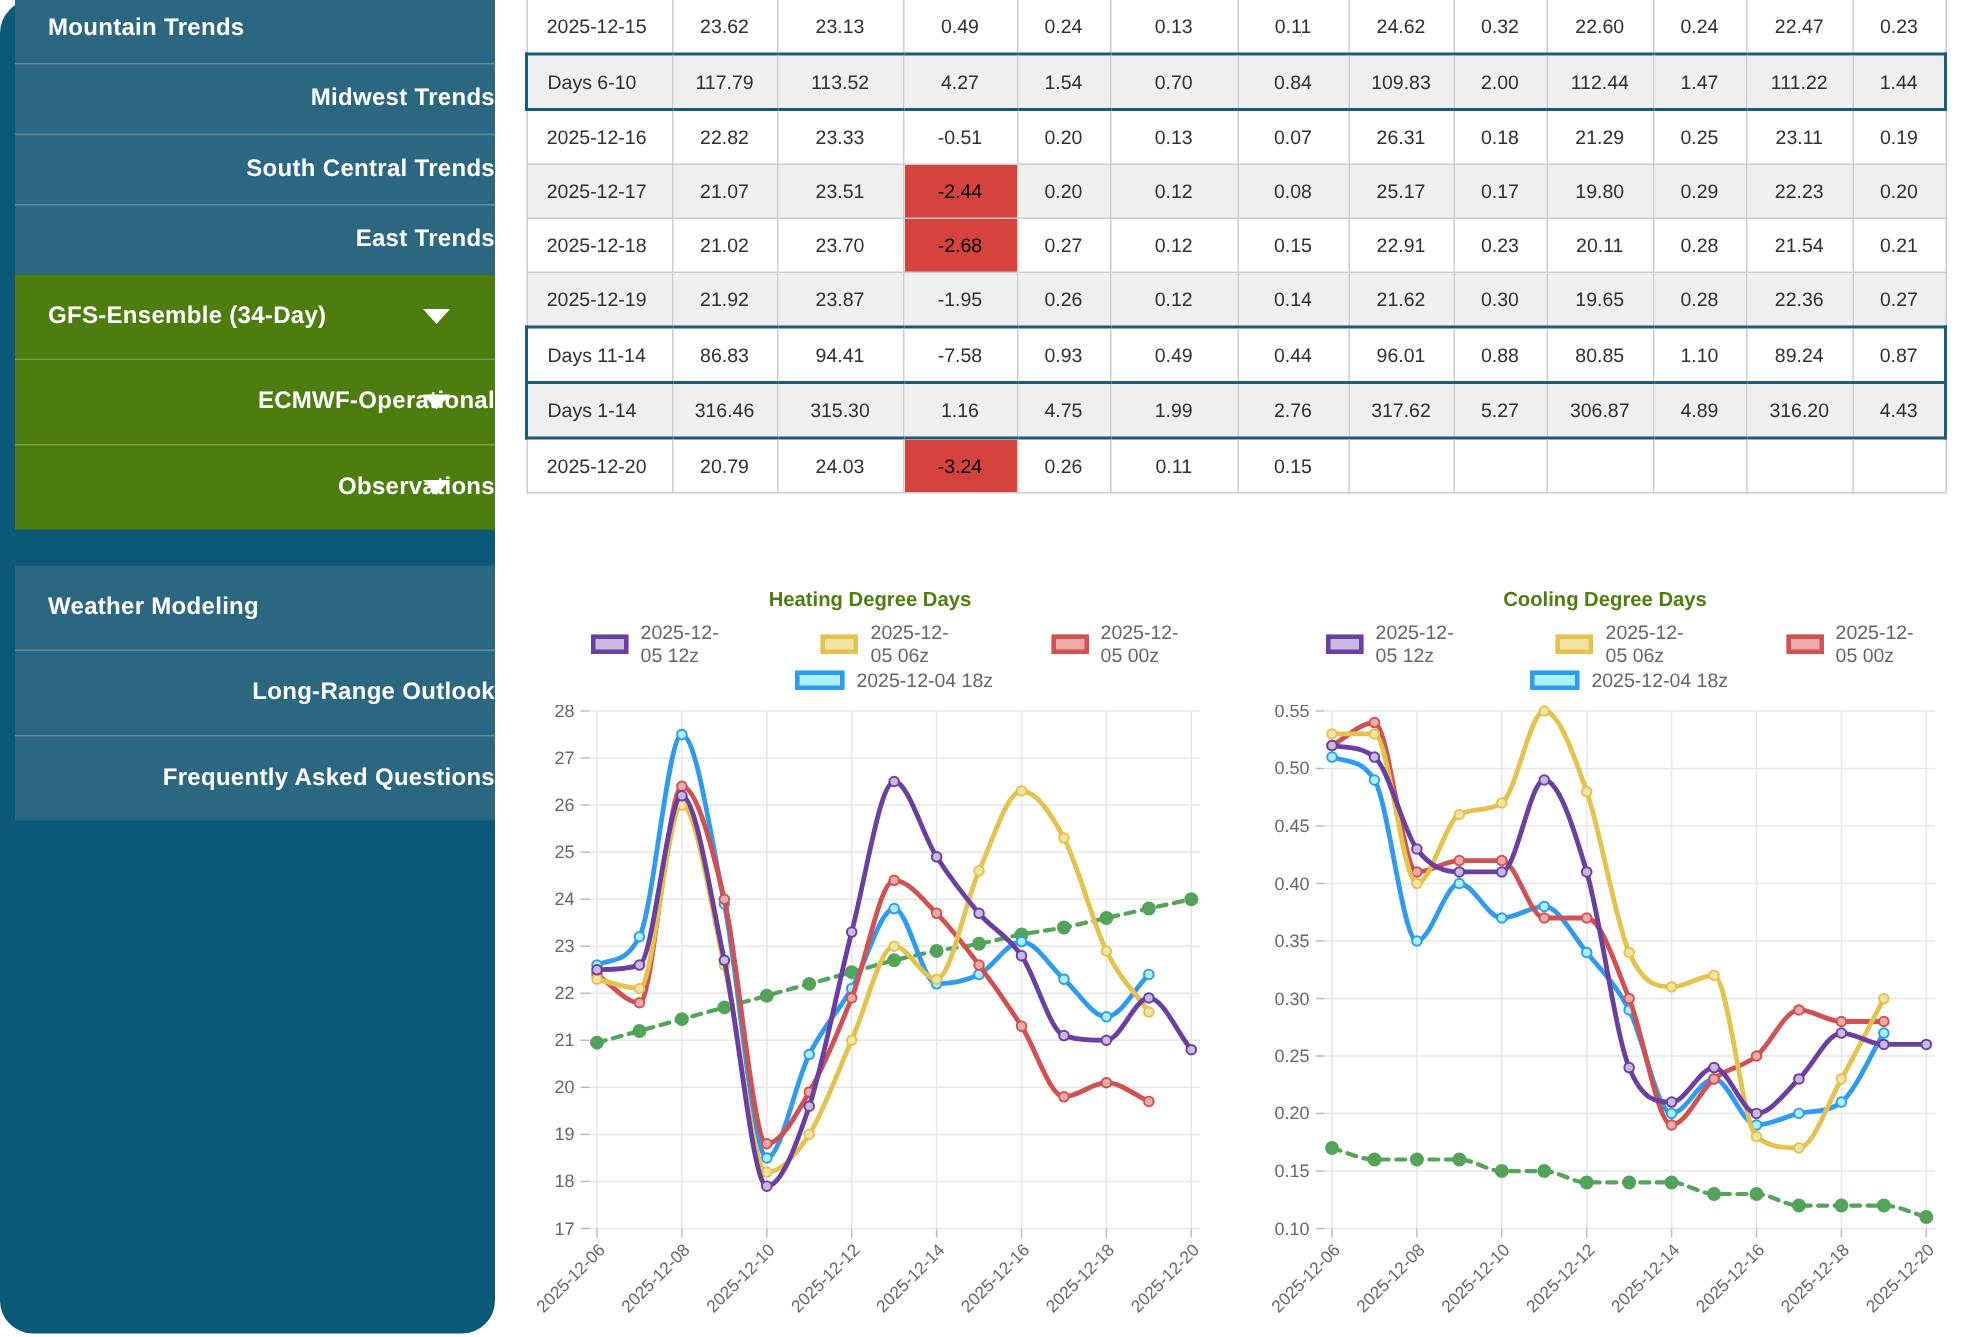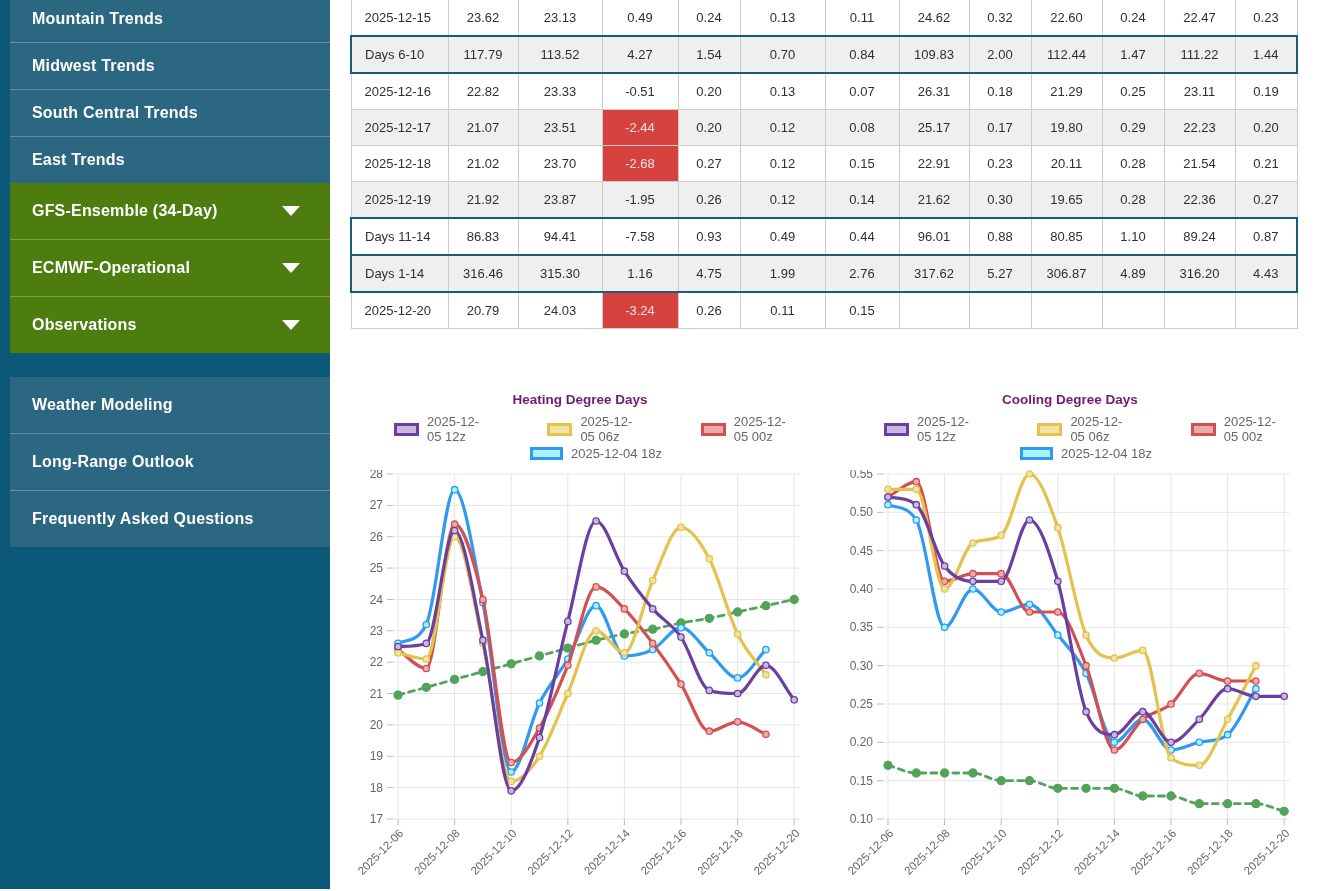"Mountain Trends" .sidebar { border-radius: none -> 22px }
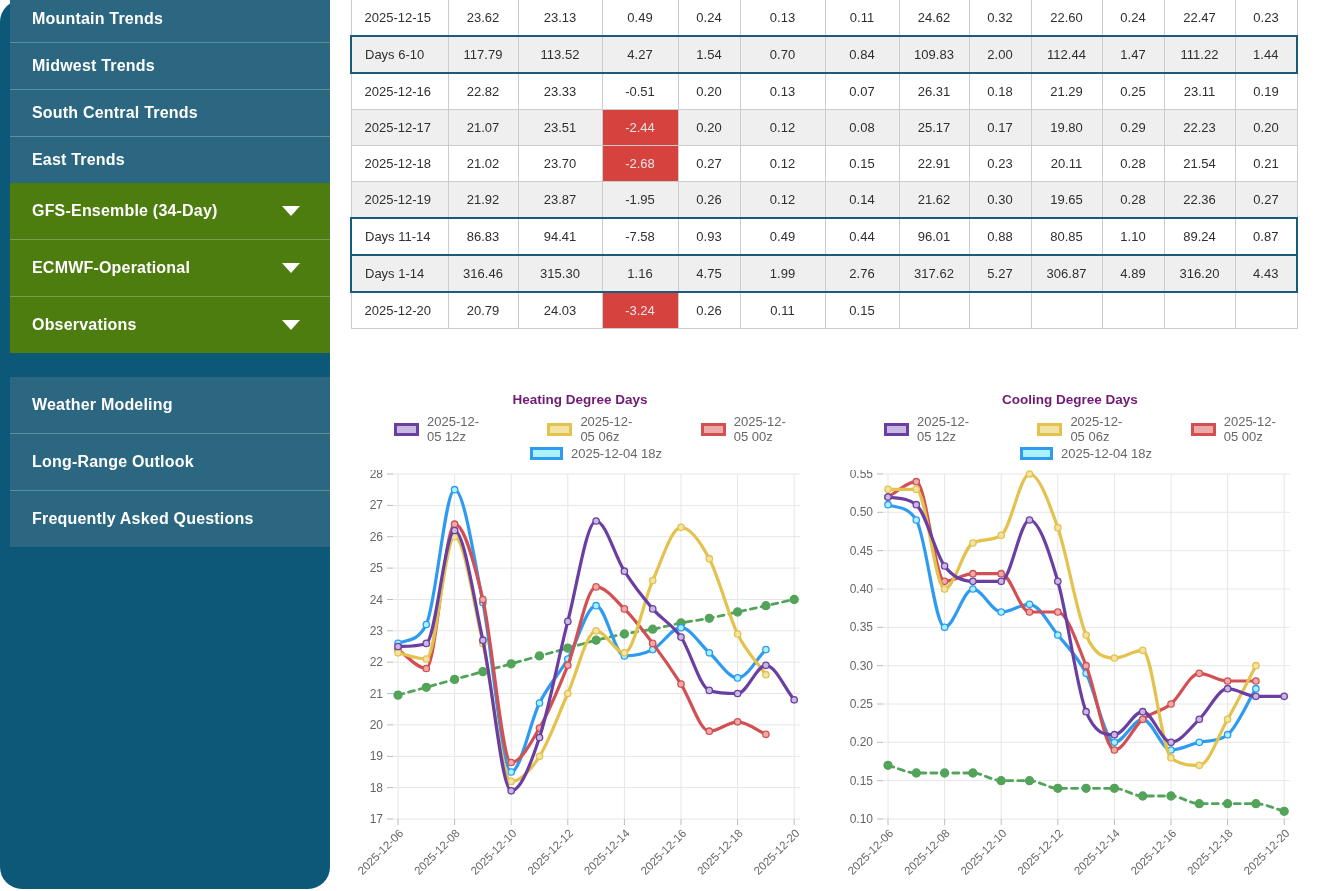"Midwest Trends" .side-group .side-item + .side-item { justify-content: none -> flex-end }
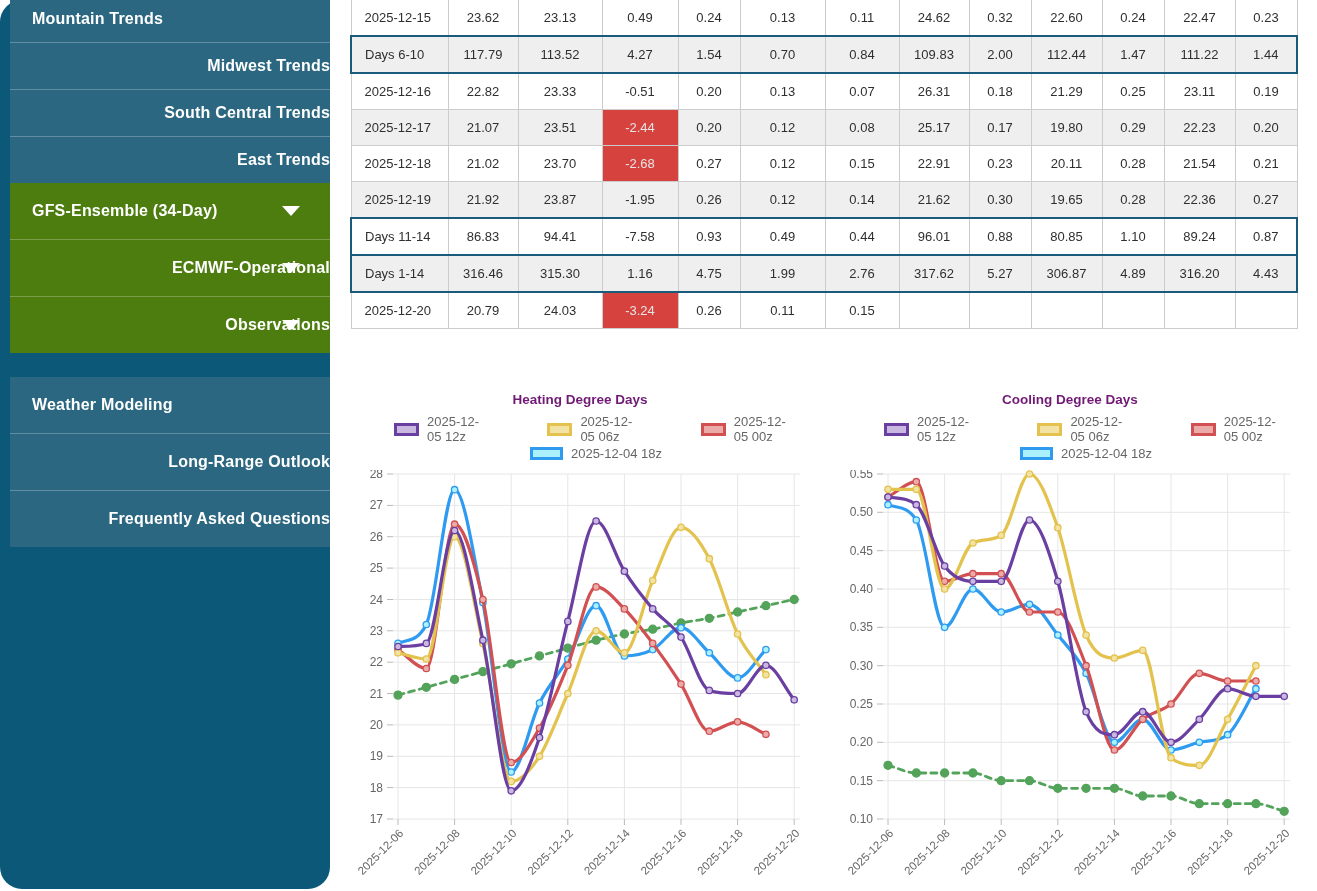"-2.44" table.data td.neg-red { color: #e5e5e5 -> #000000 }
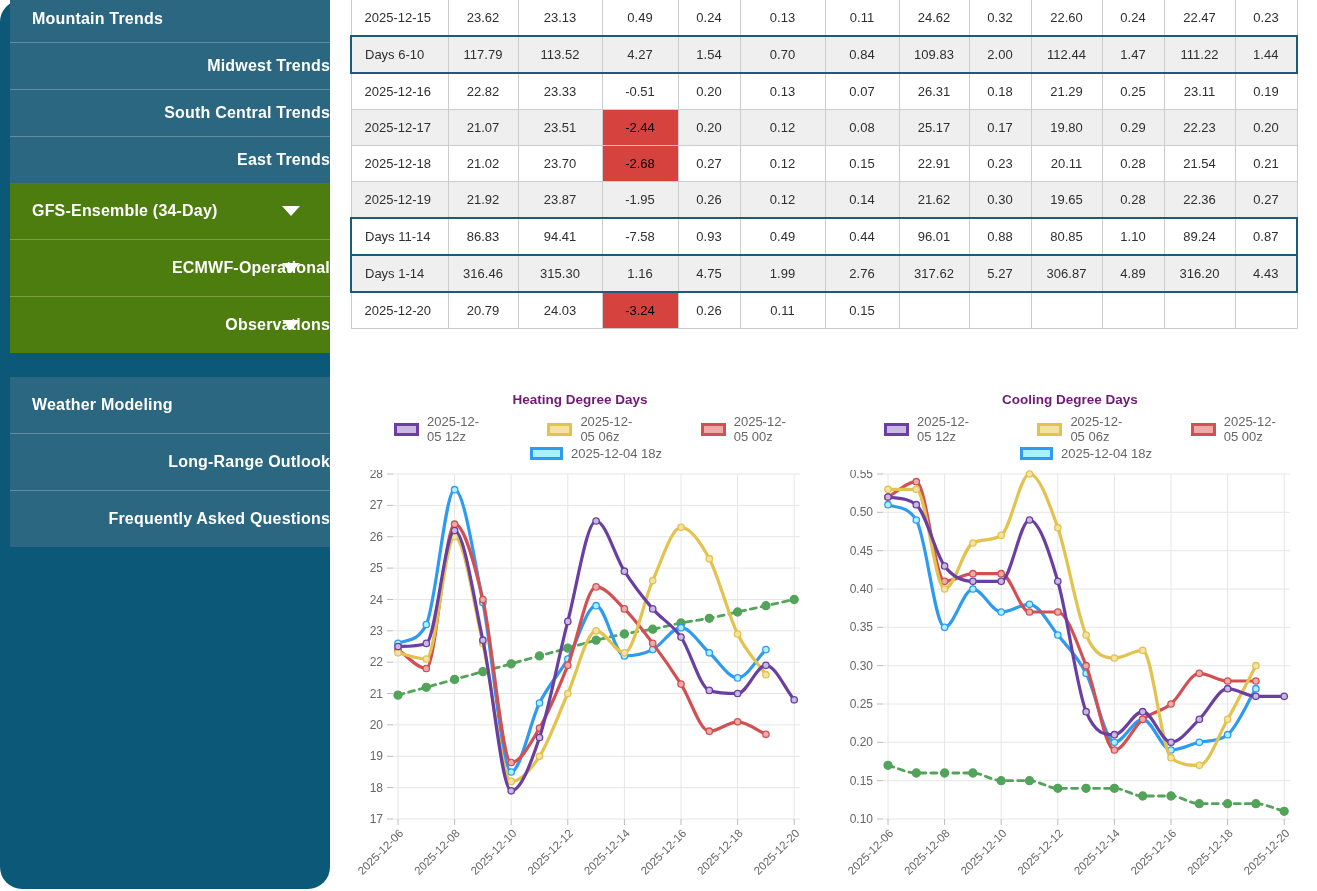"Heating Degree Days" .chart-title { color: #701a75 -> #4d7c0f }
